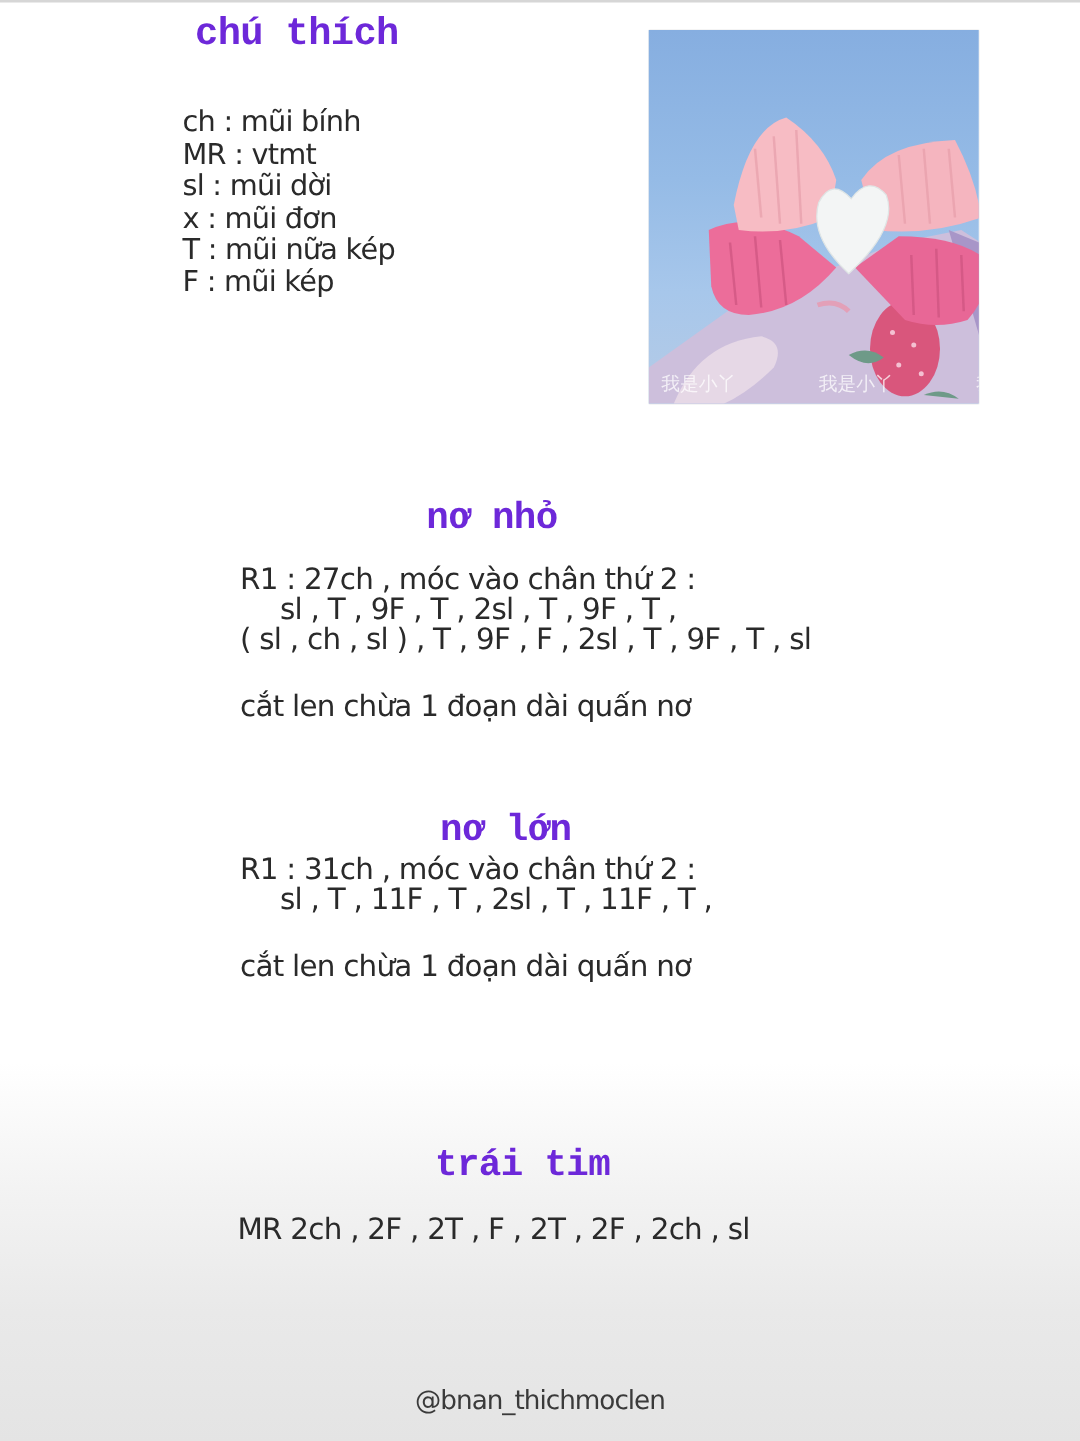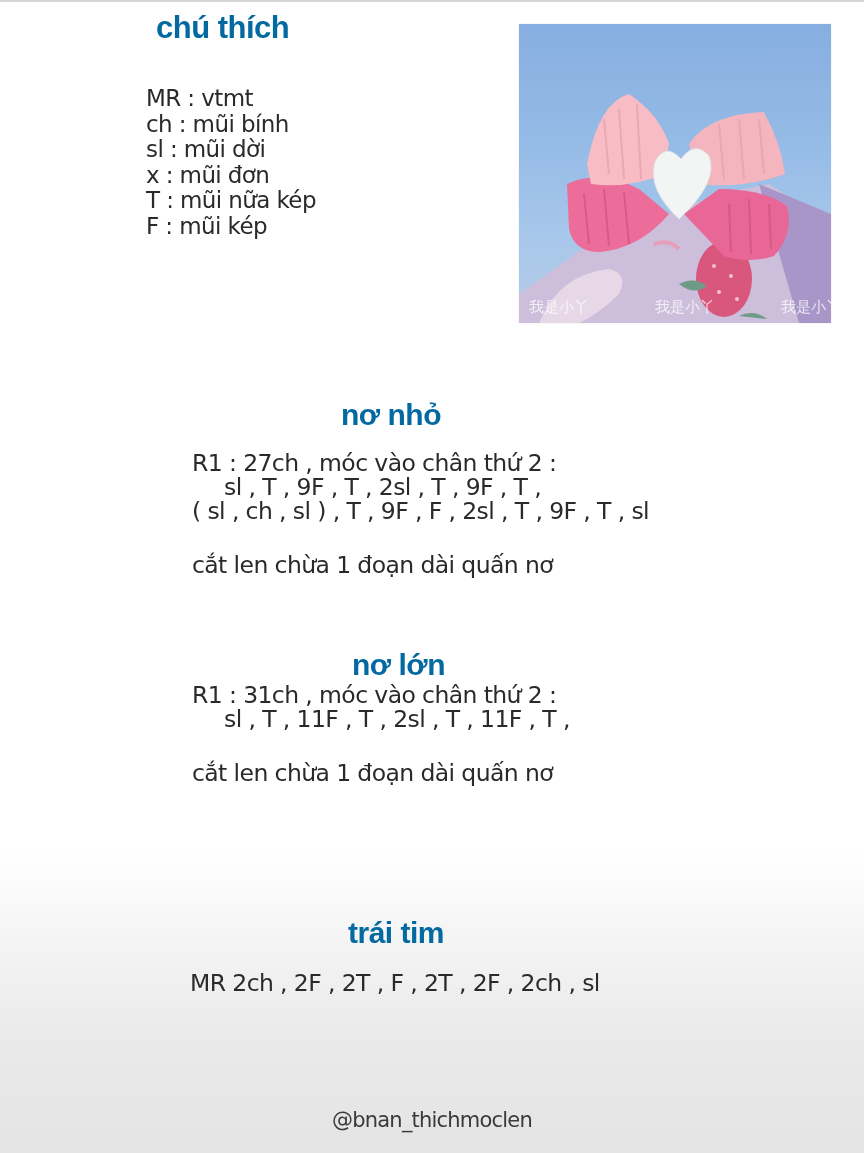"chú thích" .heading { color: #0369a1 -> #6d28d9; font-family: Liberation Sans, sans-serif -> Liberation Mono, monospace }
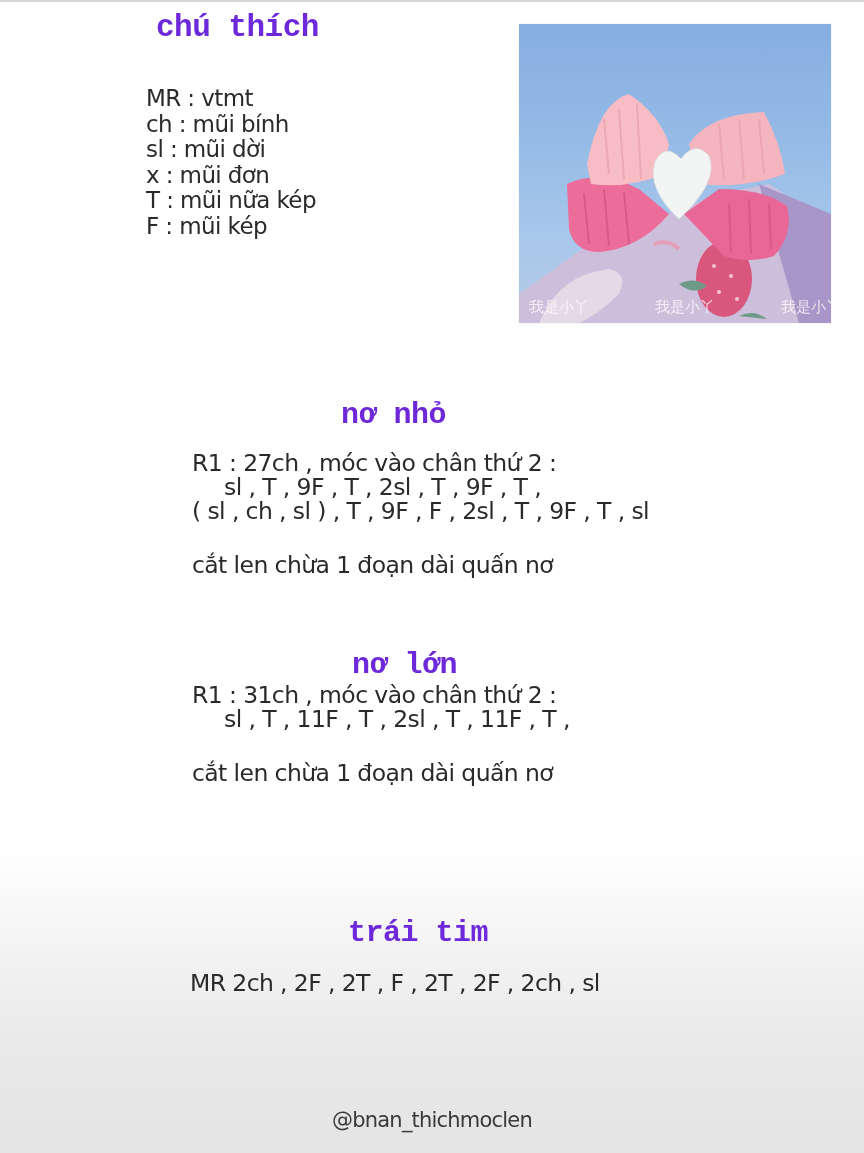"MR : vtmt" div.row { order: before "ch : mũi bính" -> after "ch : mũi bính" }
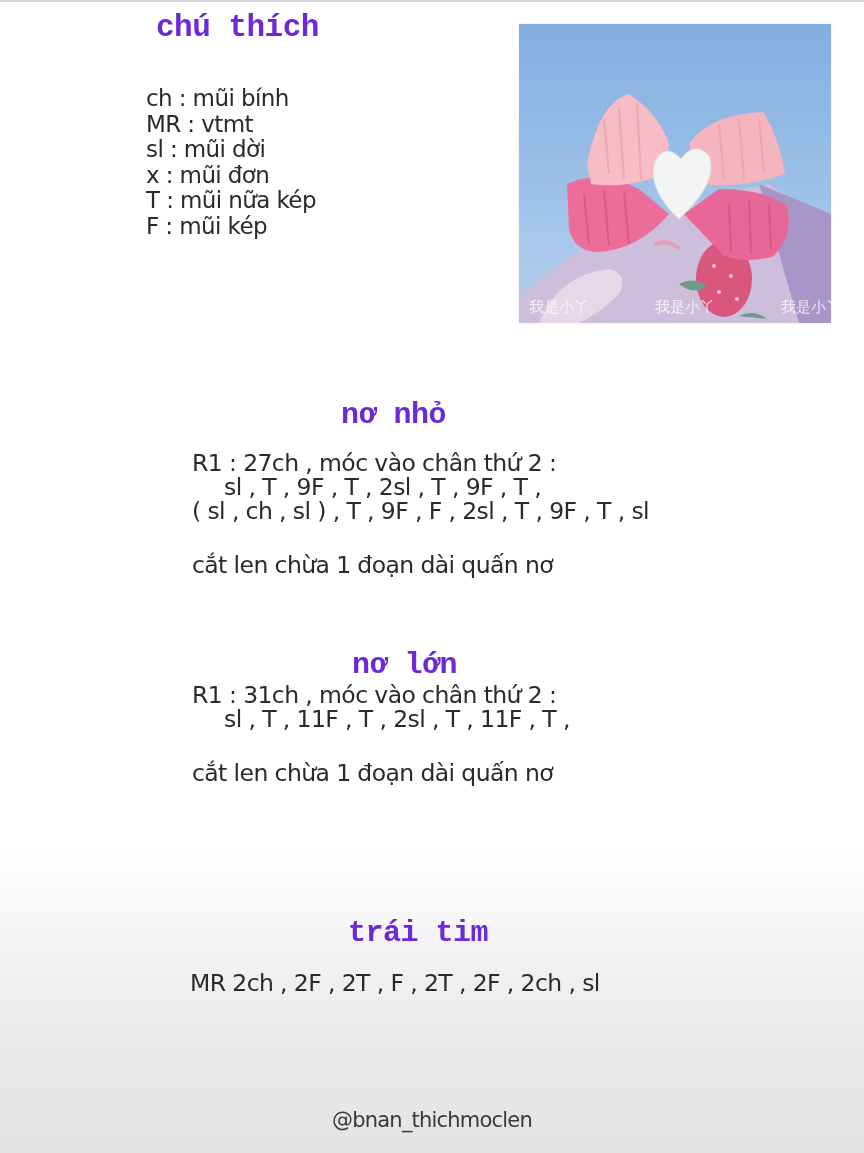"我是小丫" .photo { width: 312px -> 264px }
